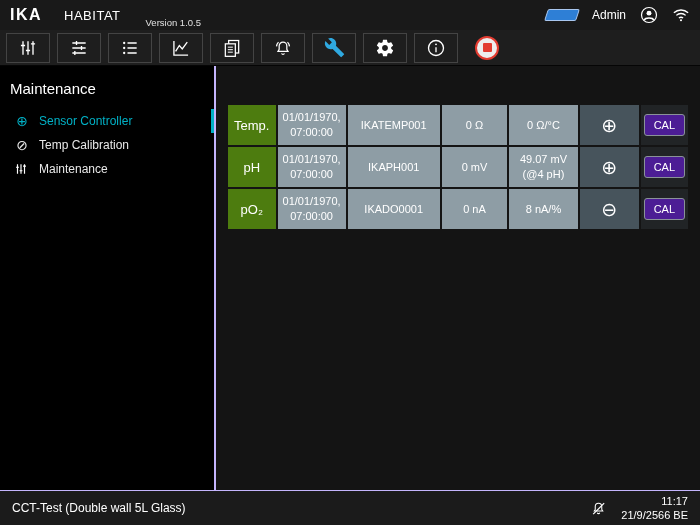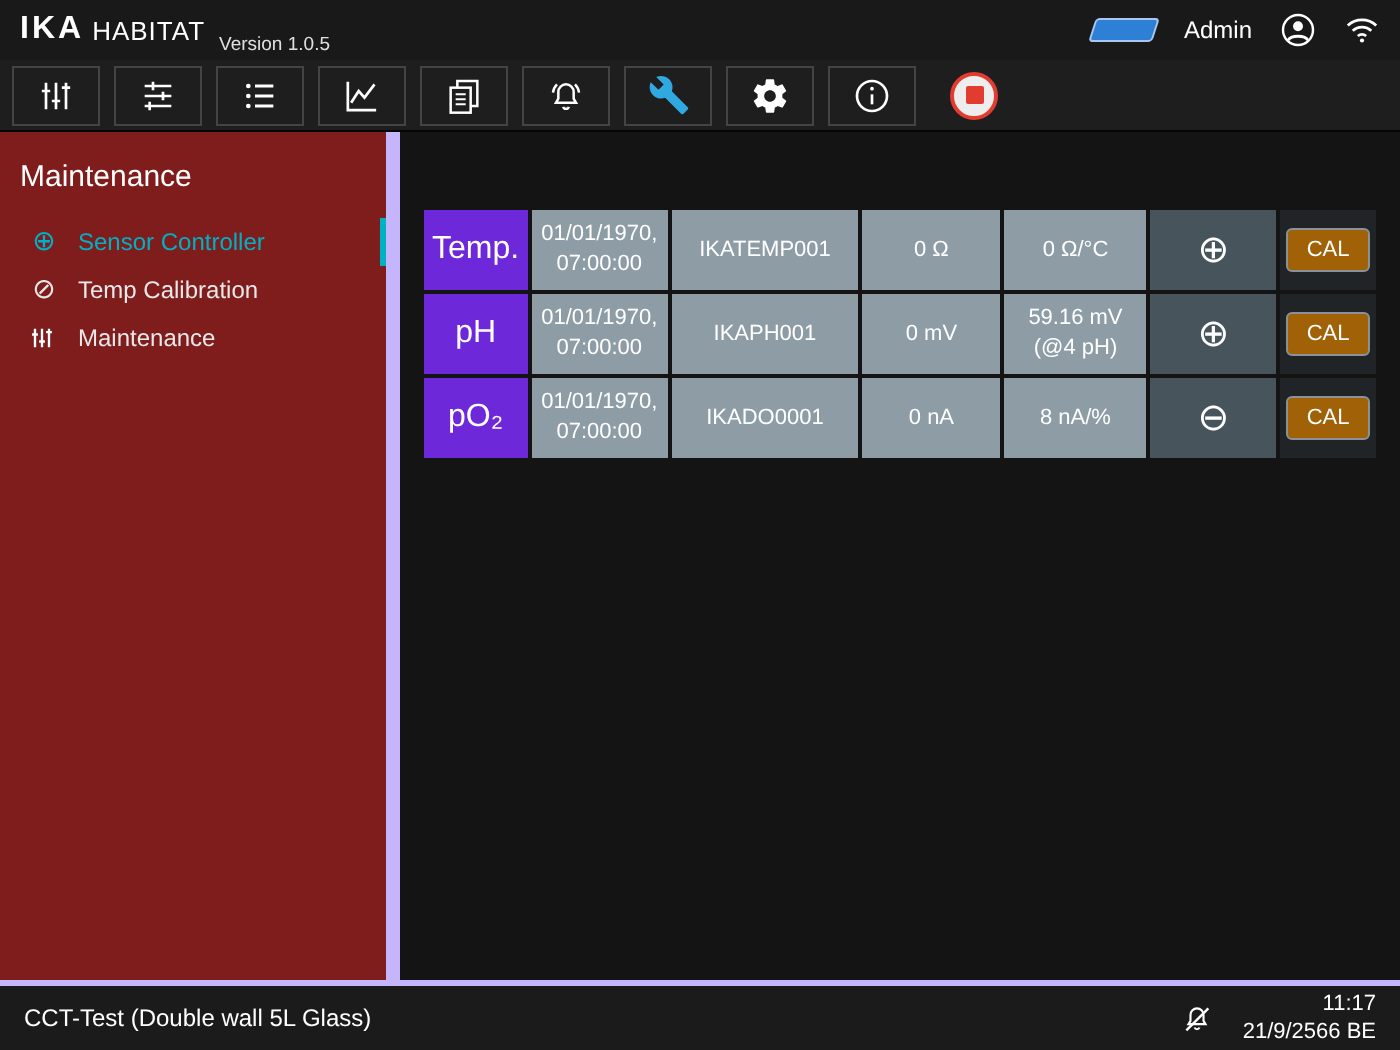"IKA" .header { gap: 4px -> 22px }
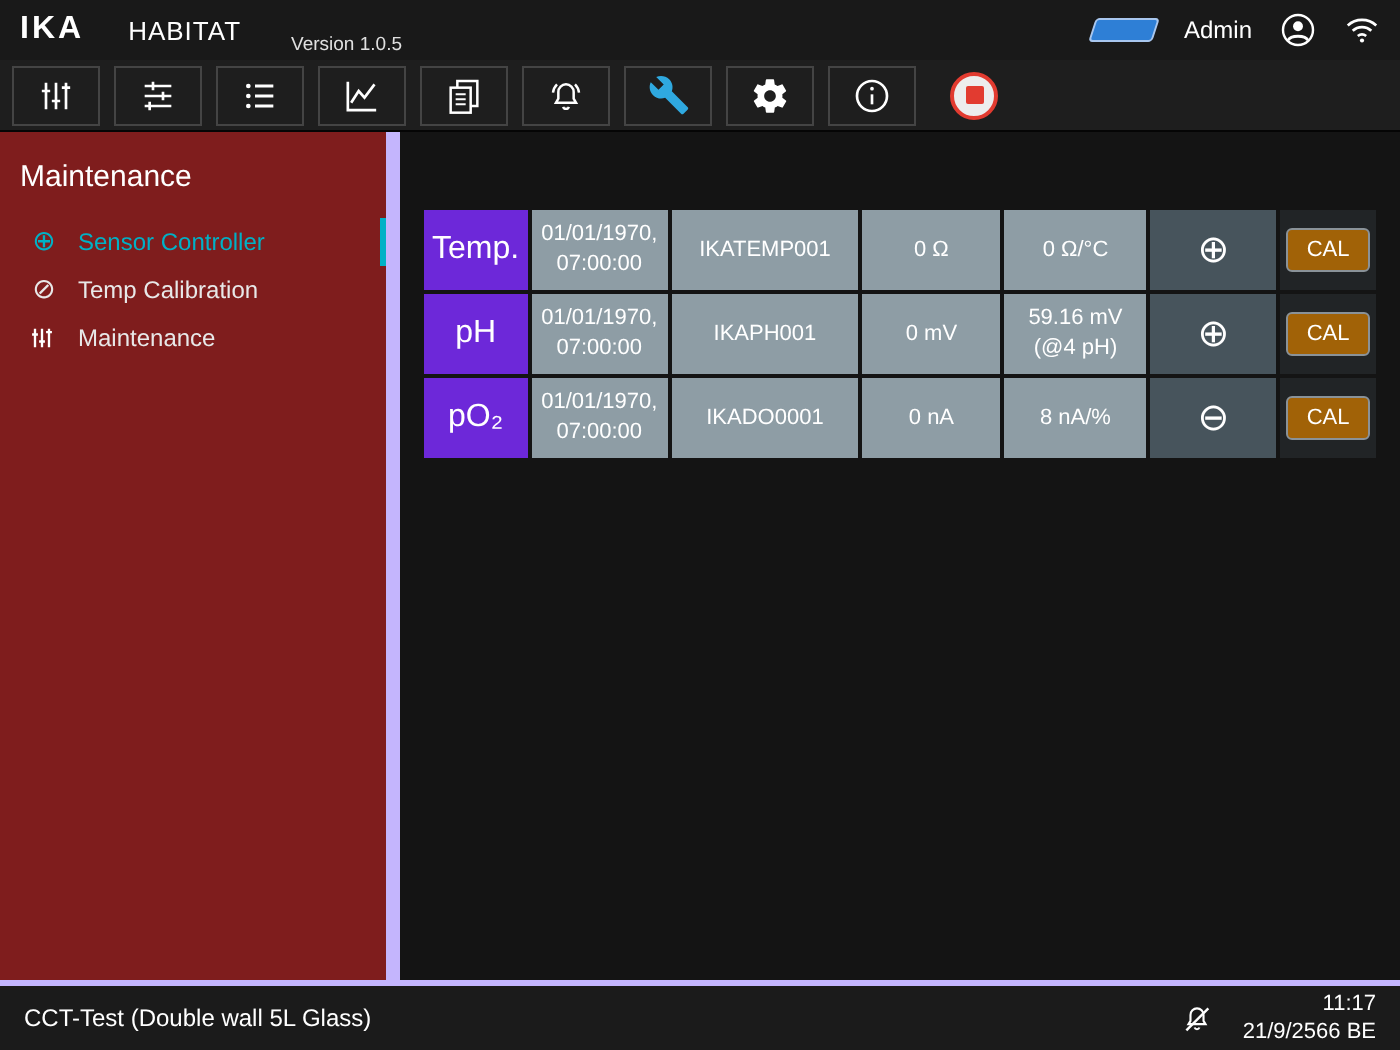"Maintenance" .sidebar { background: #7f1d1d -> #000000; border-right: 7px solid #c4b5fd -> 2px solid #c4b5fd; width: 200px -> 216px }
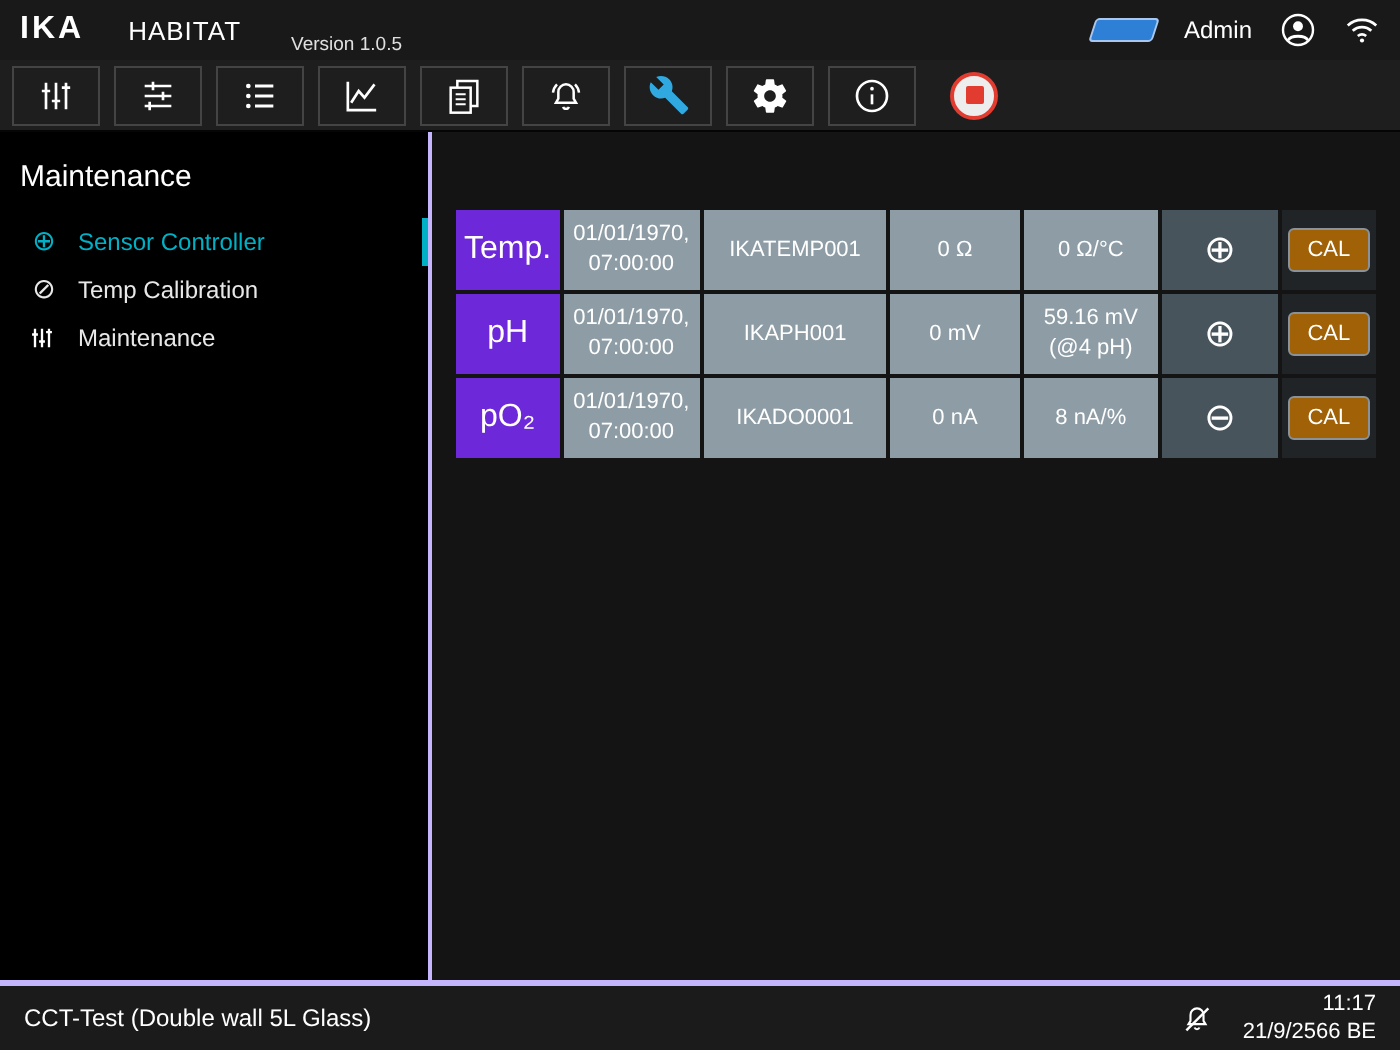"Temp." .rowlabel { background: #6d28d9 -> #4d7c0f; font-size: 16px -> 13px }
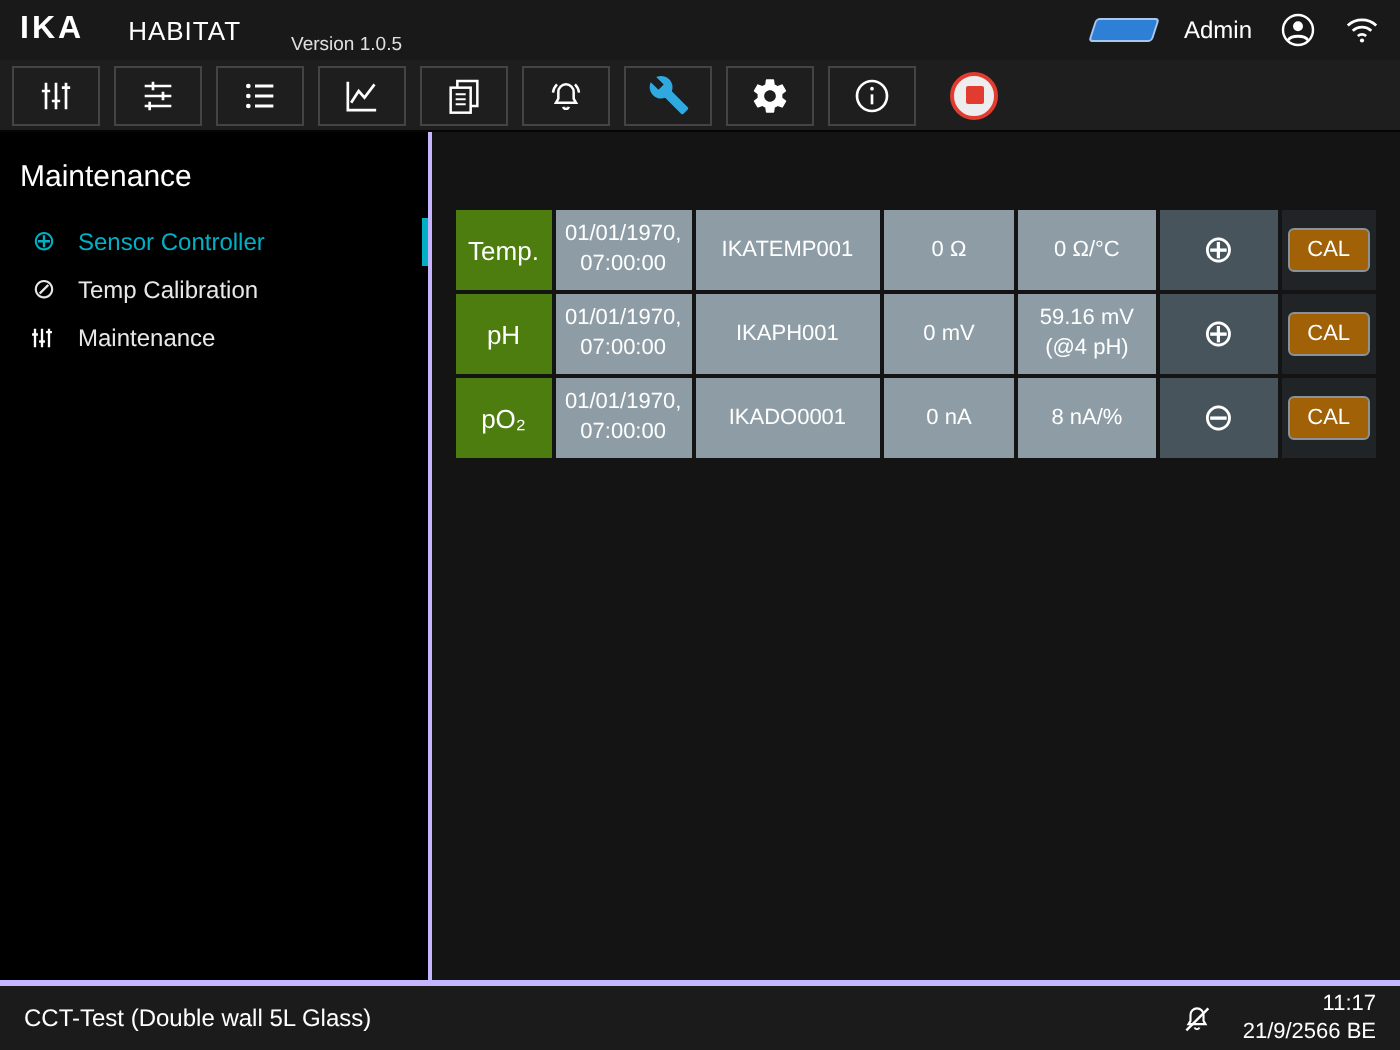"CAL" .cal-btn { background: #a16207 -> #4c1d95 }
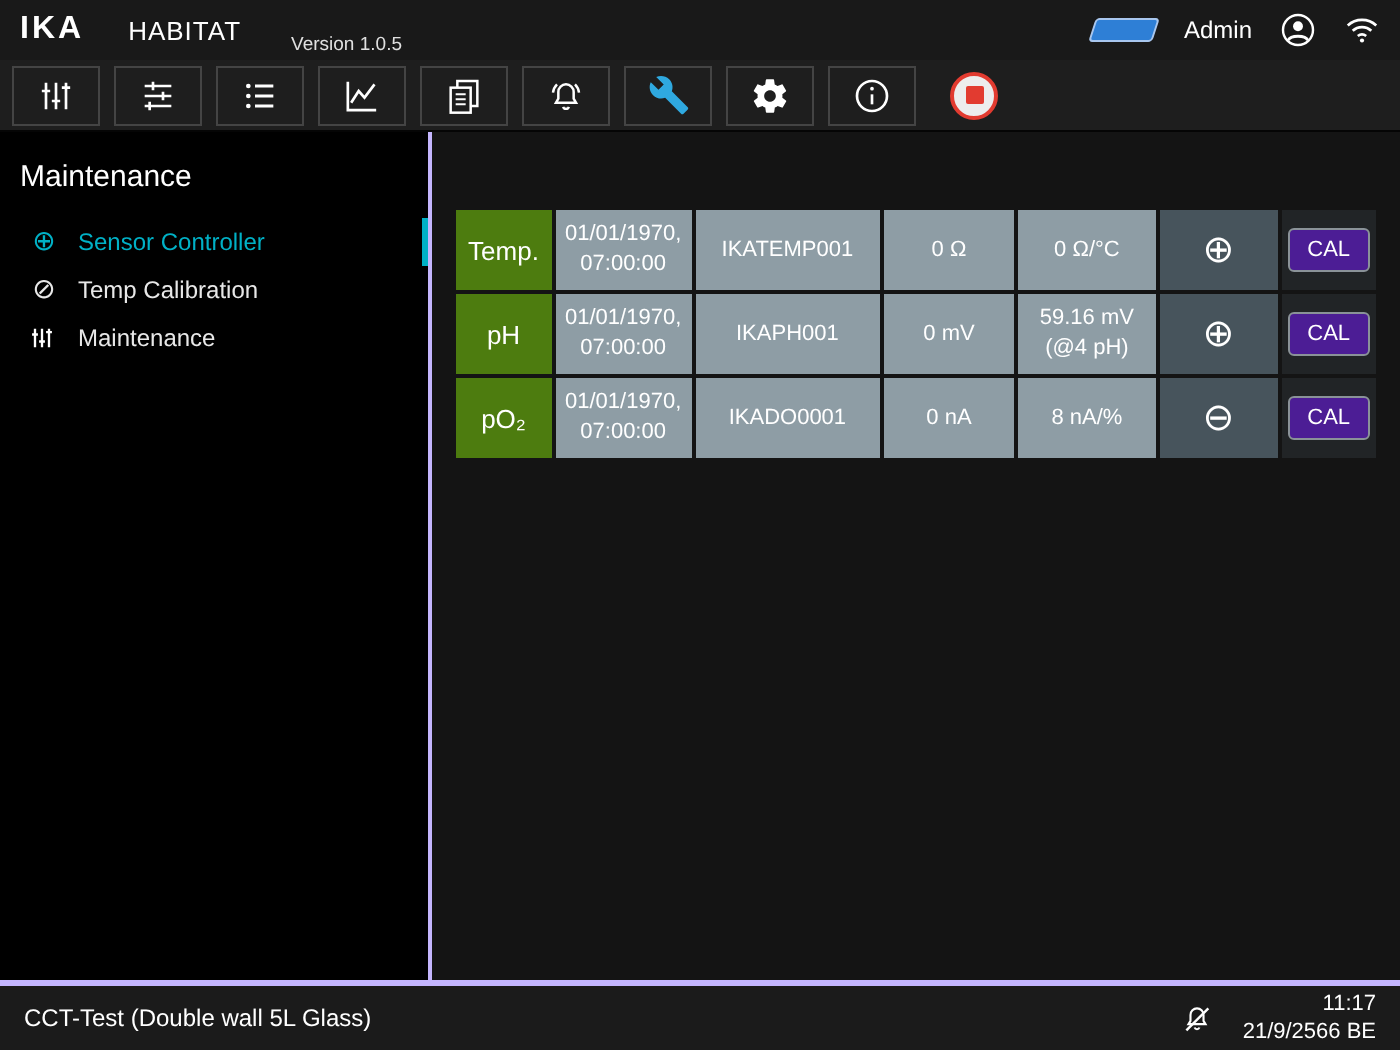"59.16 mV (@4 pH)" td.datacell { text: 59.16 -> 49.07 }
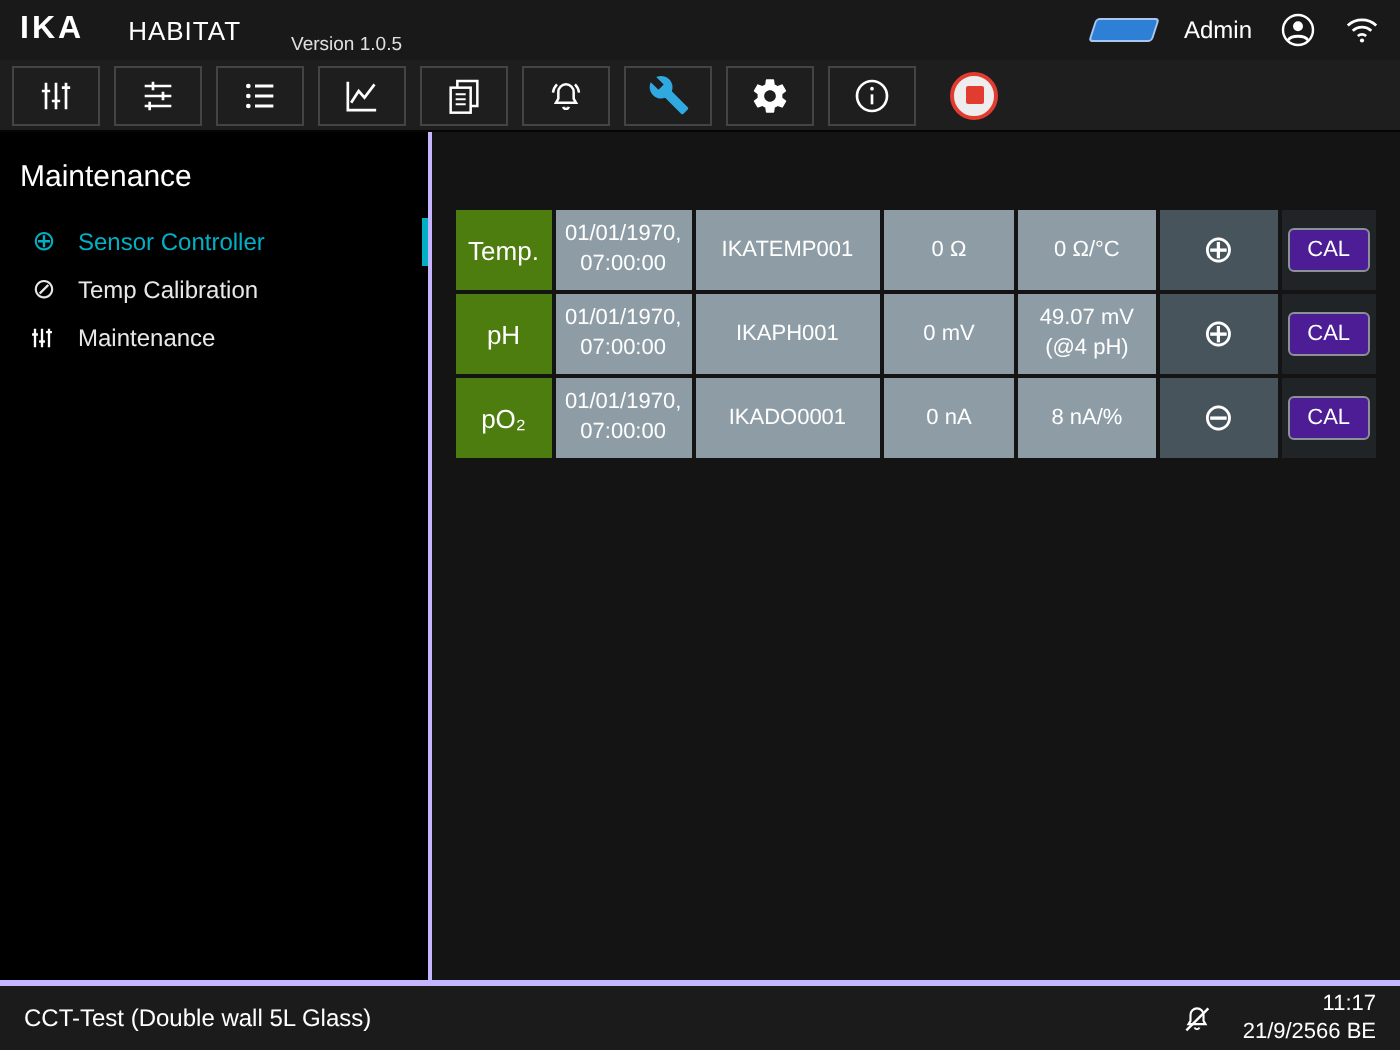"CCT-Test (Double wall 5L Glass)" .footer { border-top: 3px solid #c4b5fd -> 1px solid #c4b5fd }
